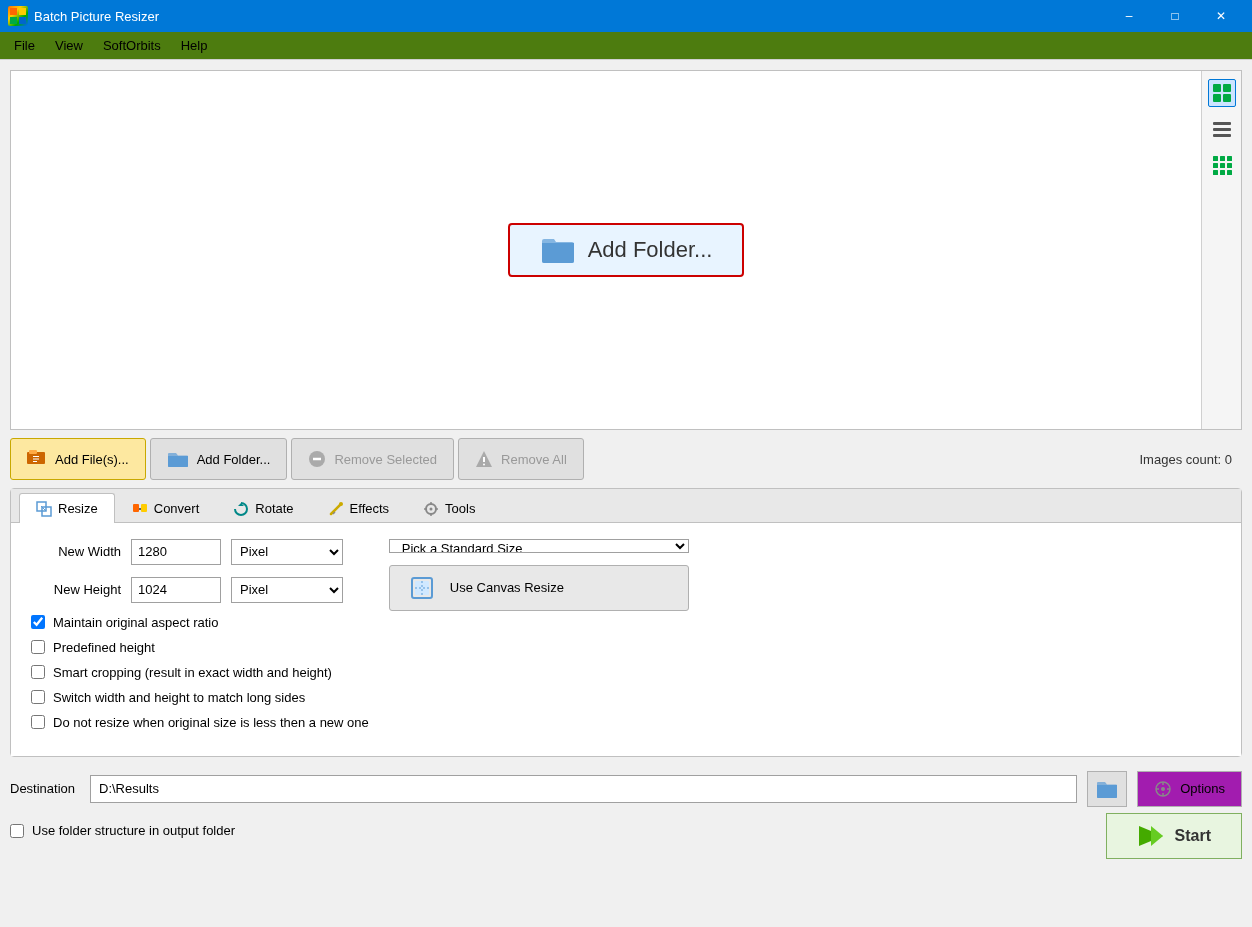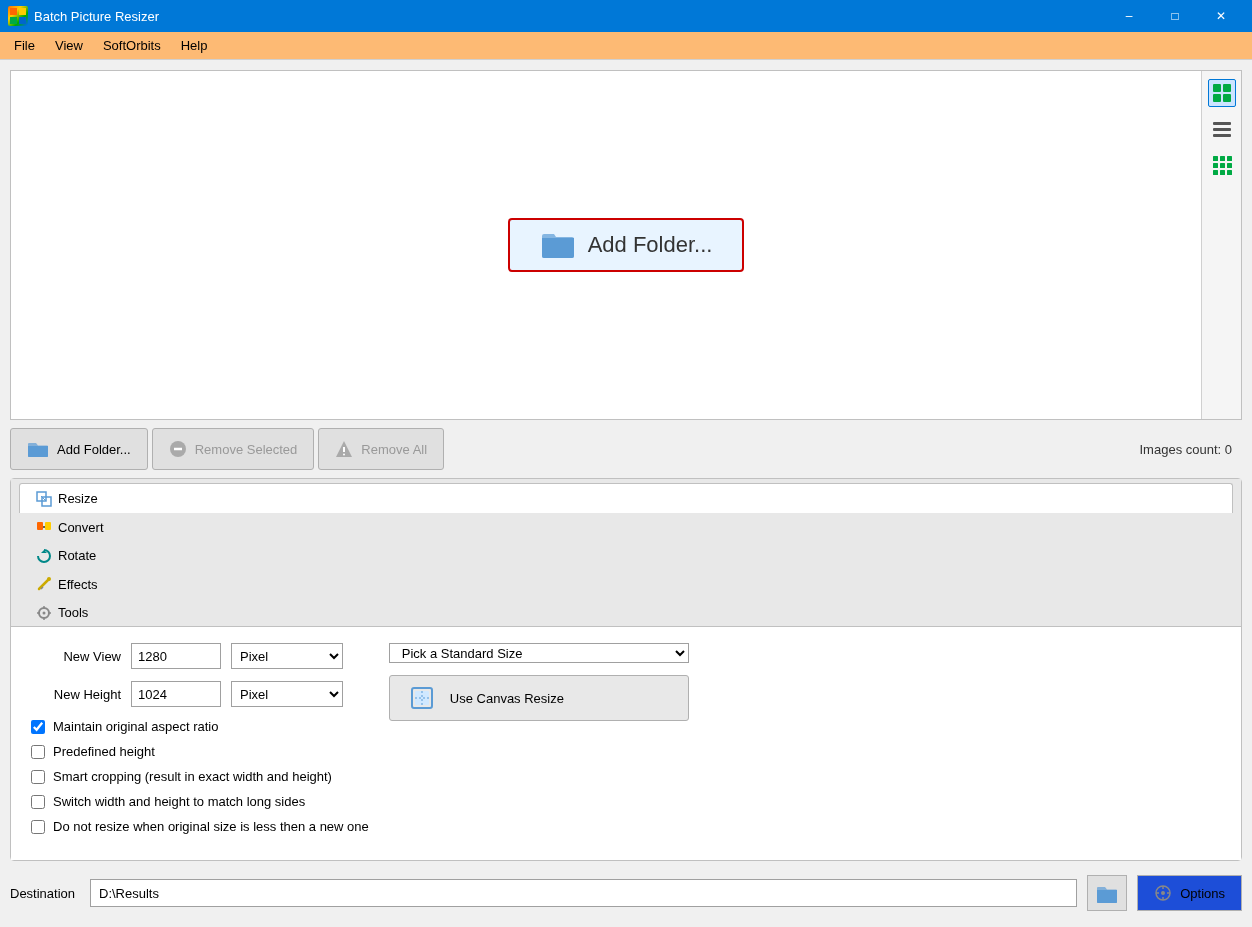"File" .menu-bar { background: #fdba74 -> #4d7c0f }
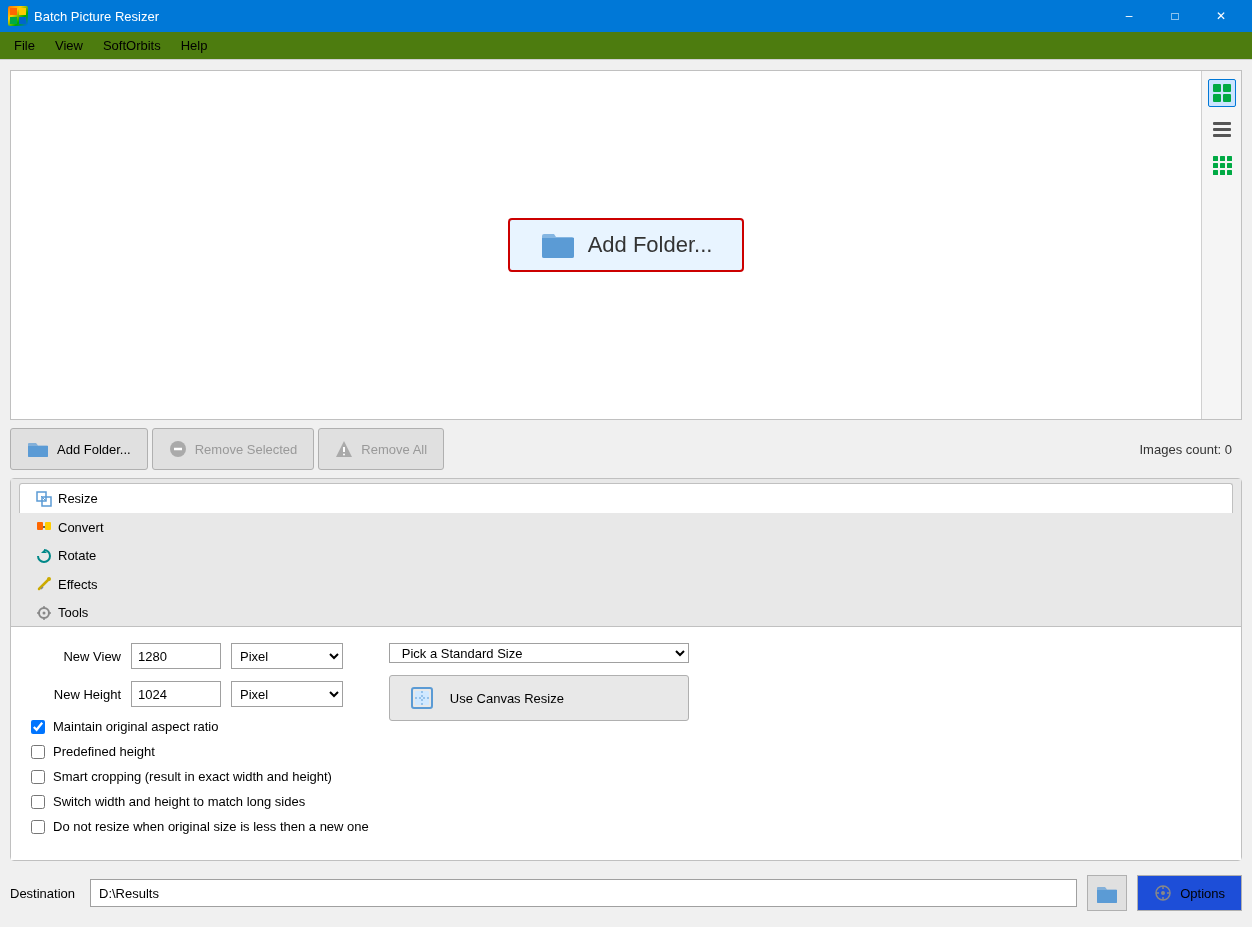"Add File(s)..." button.toolbar-btn { html: none -> <button> <span> <svg> <rect></rect> <rect></rect> <rect></rect> <rect></rect> <rect></rect> </svg> </span> <span>Add File(s)...</span> </button> }
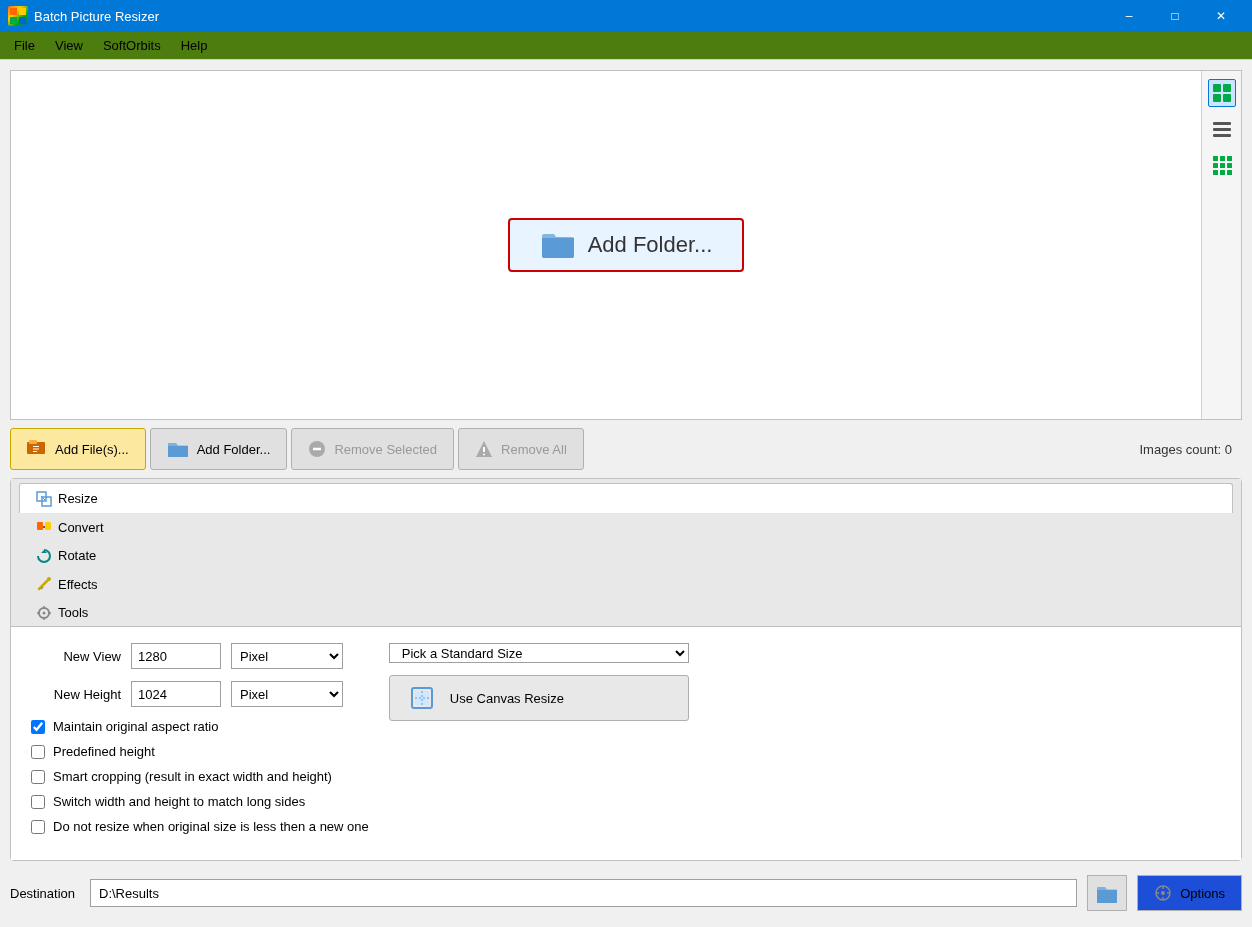"Resize" .tabs { flex-direction: column -> none }
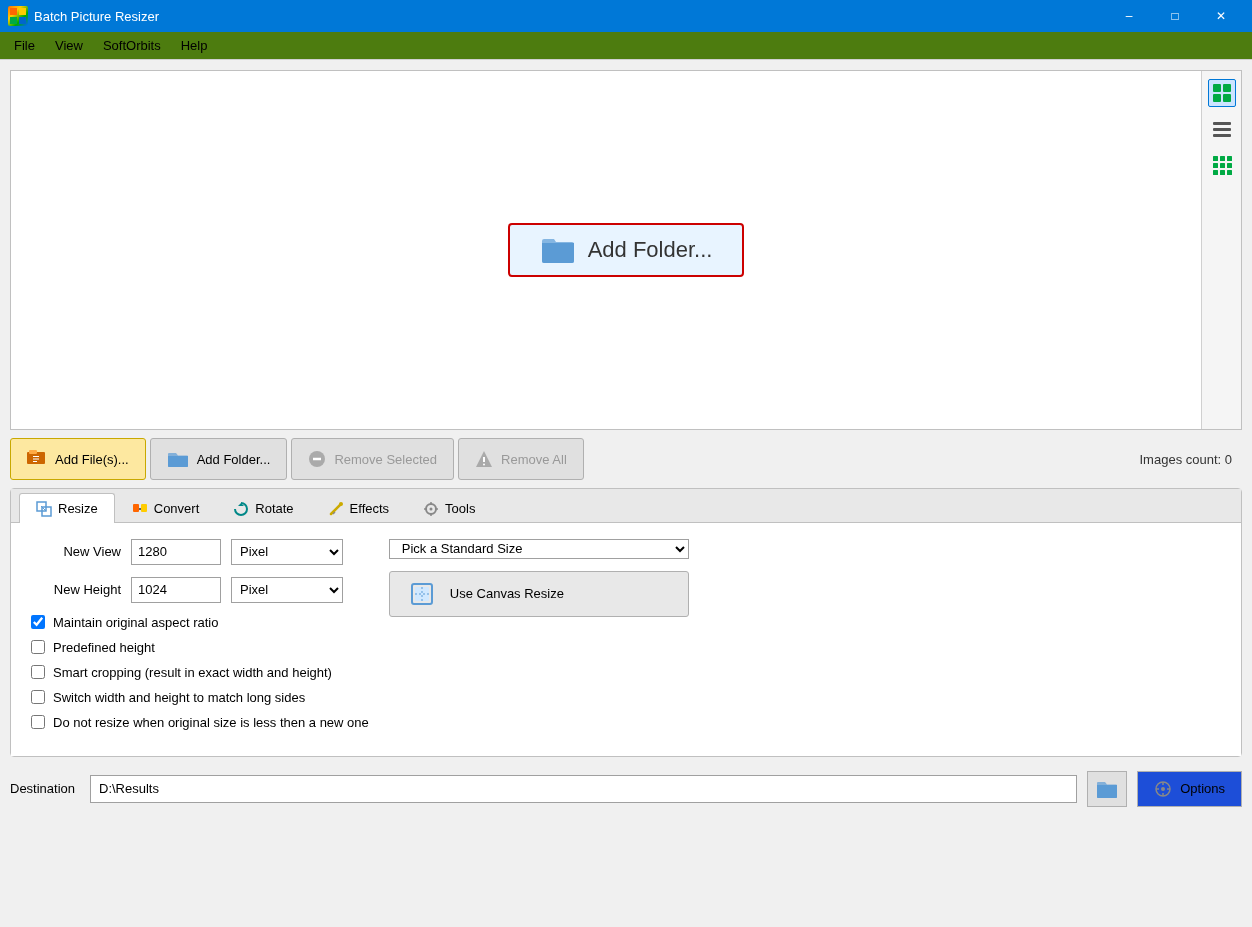"New View" label.form-label { text: View -> Width }
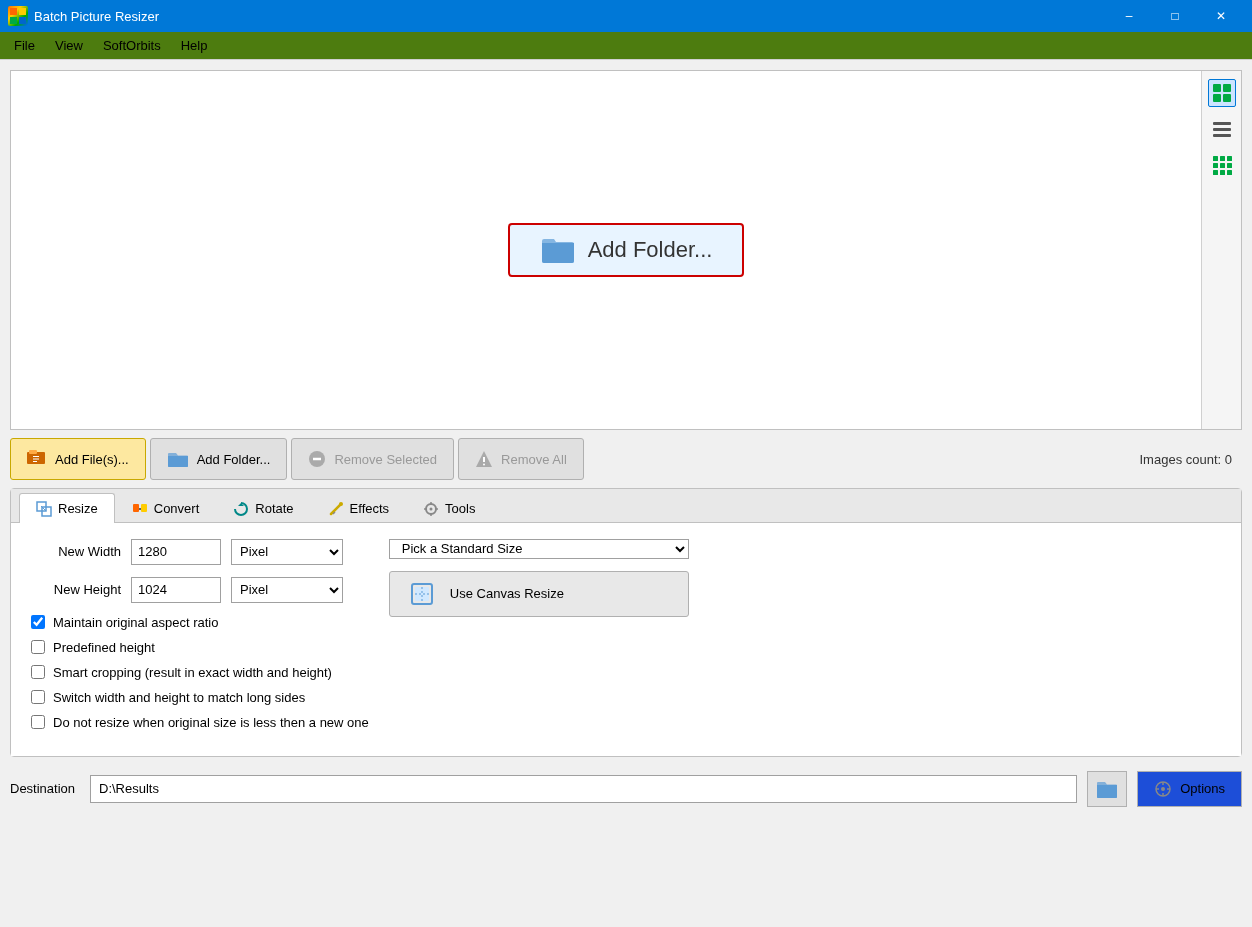"Pick a Standard Size" .standard-size-select { height: 20px -> 14px }
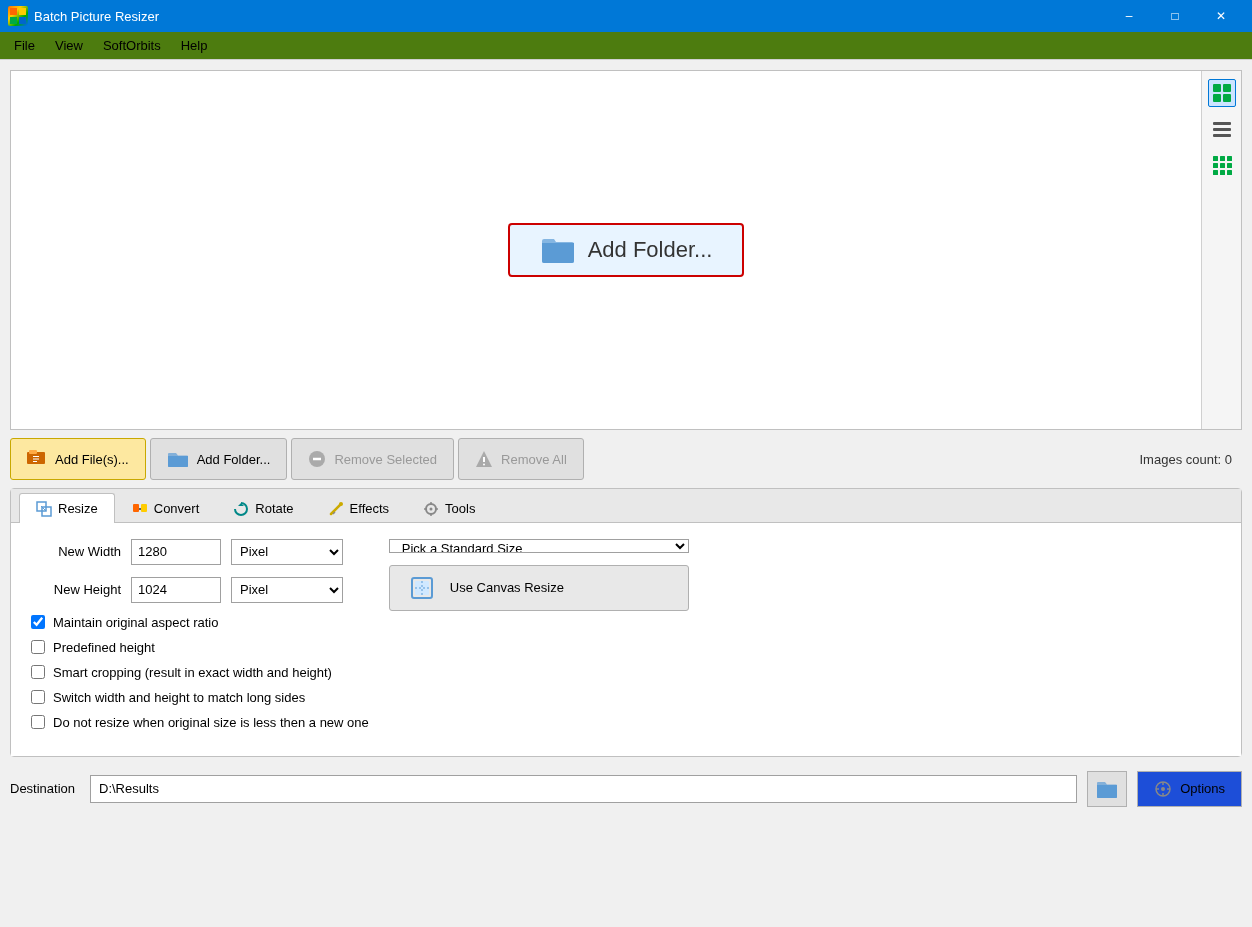"Options" .options-btn { background: #1d4ed8 -> #a21caf }
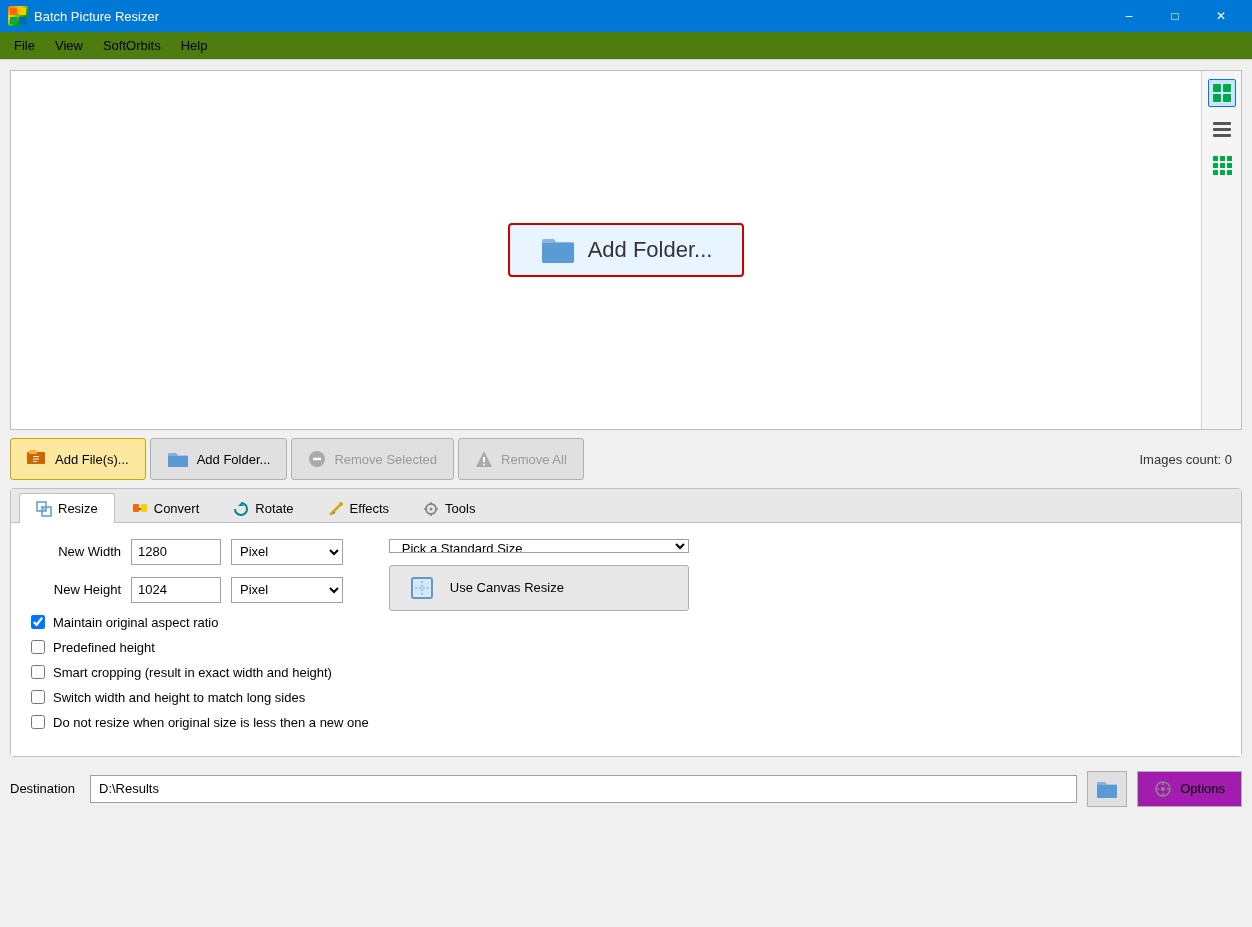"Use folder structure in output" div.bottom-row { html: none -> <div> <div> <input> <label>Use folder structure in output folder</label> </div> <button> <span> <svg> <polygon></polygon> <polygon></polygon> </svg> </span> <span>Start</span> </button> </div> }
